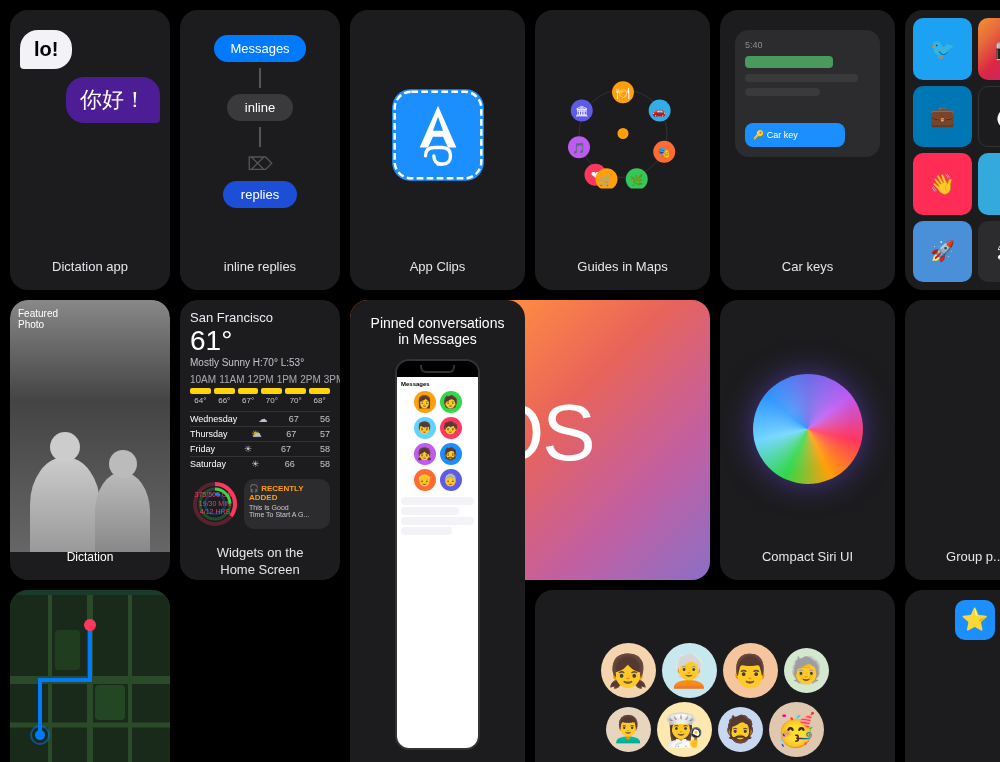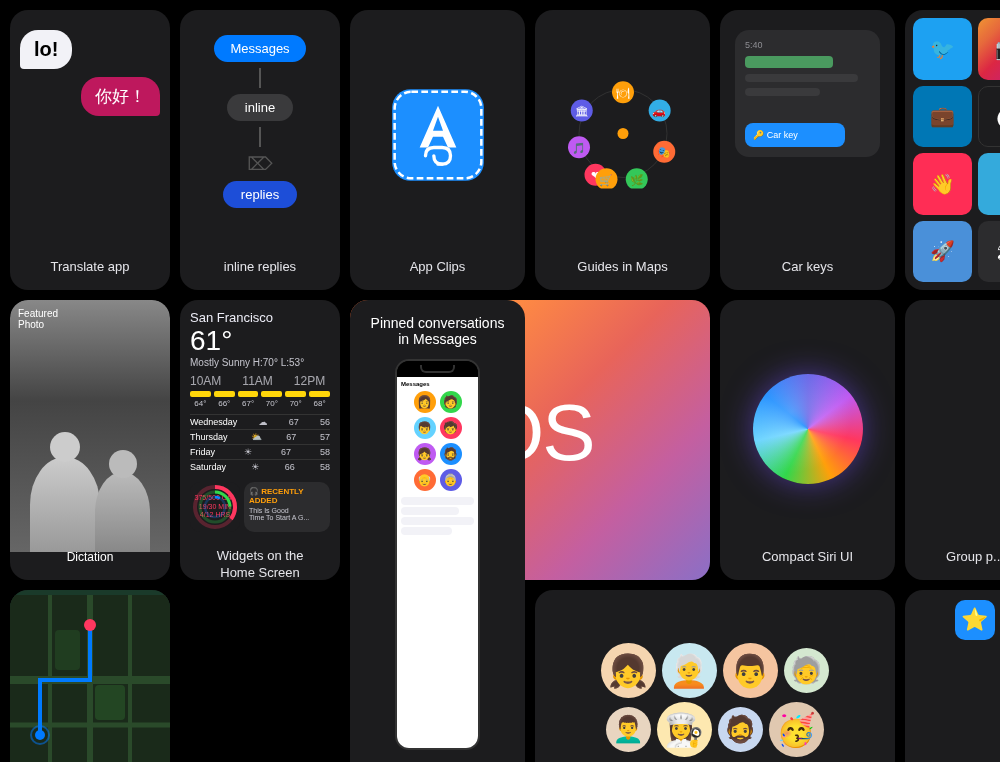"你好！" .bubble-blue { background: #be185d -> #4c1d95; font-size: 17px -> 22px }
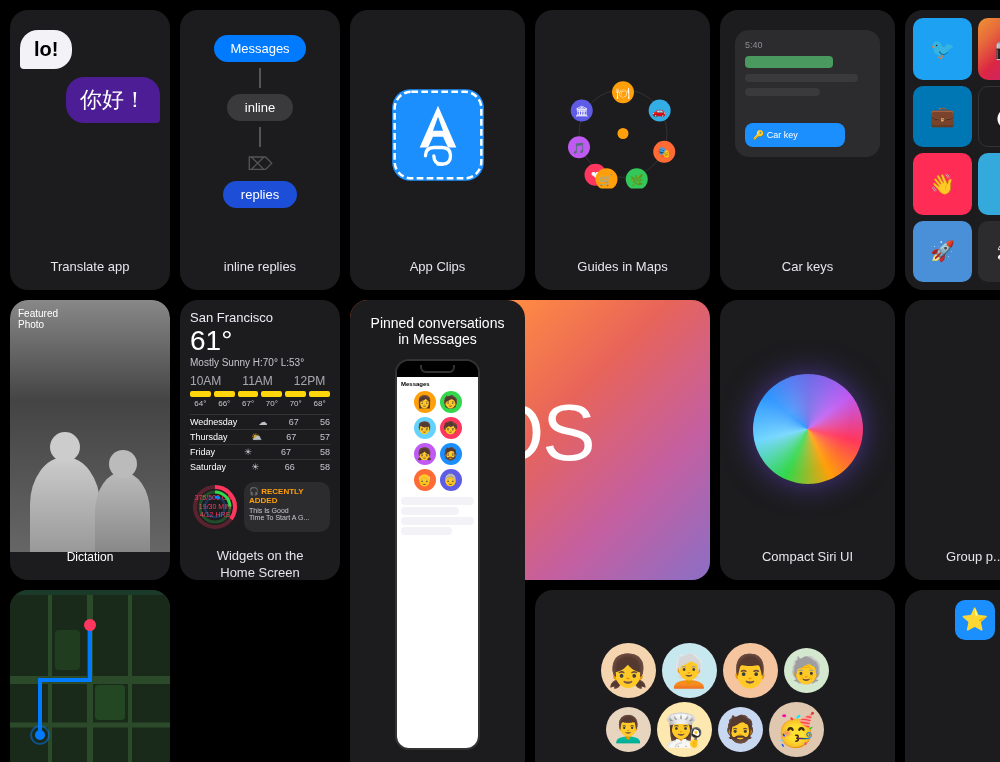"Translate app" span.card-label { text: Translate -> Dictation }
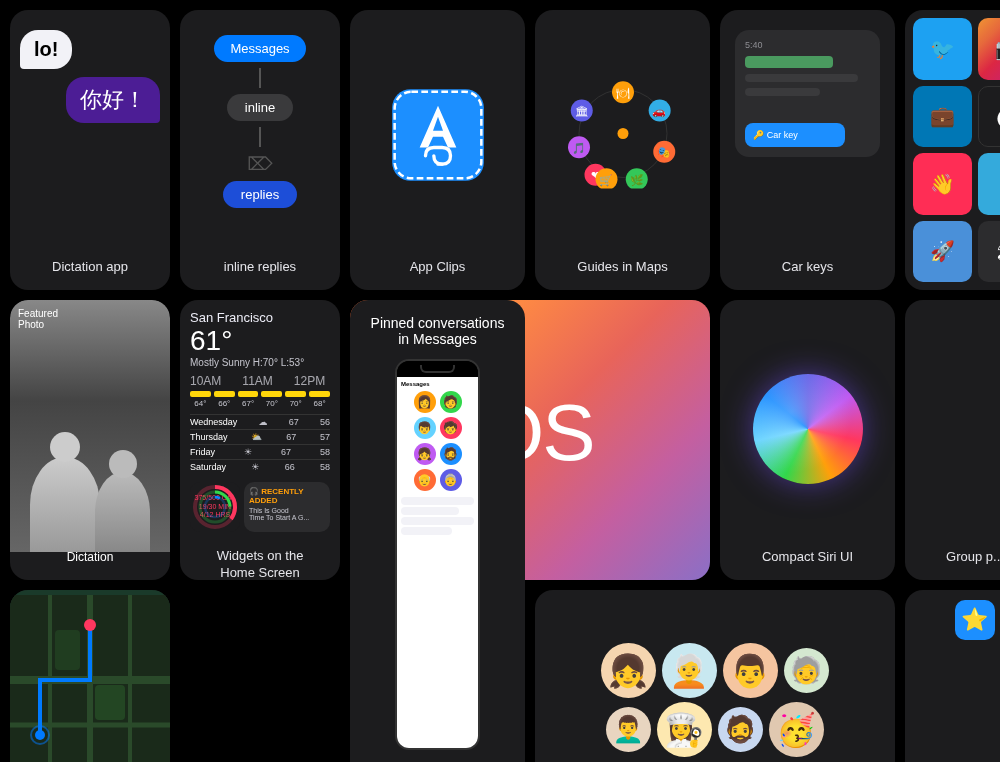"10AM" .weather-hours { font-size: 12px -> 10px; gap: 21px -> 3px }
